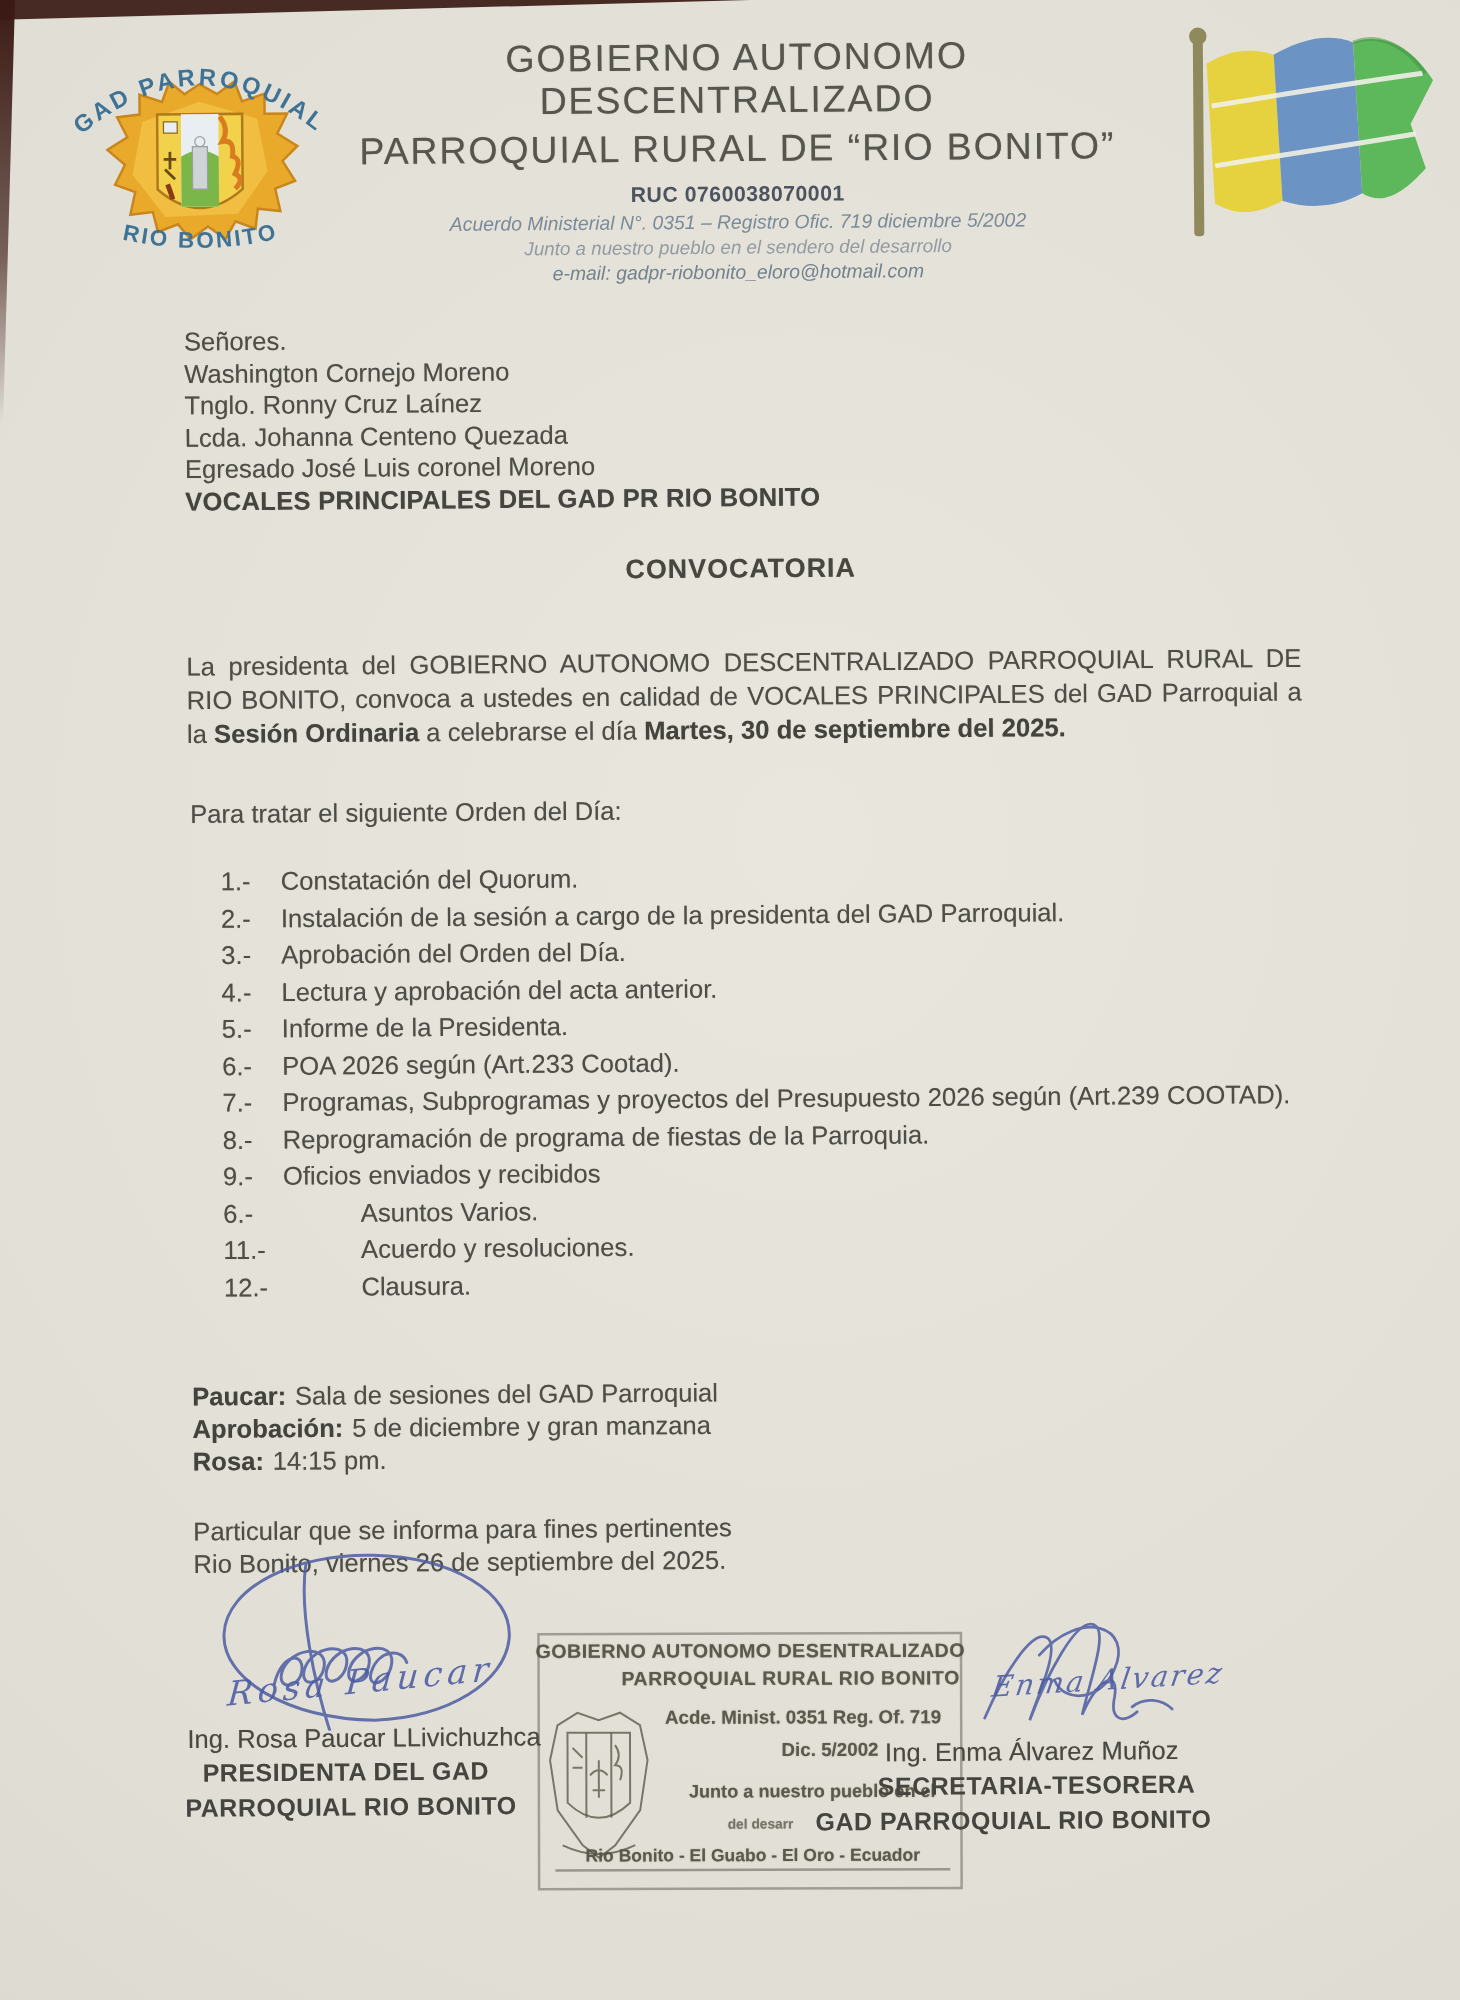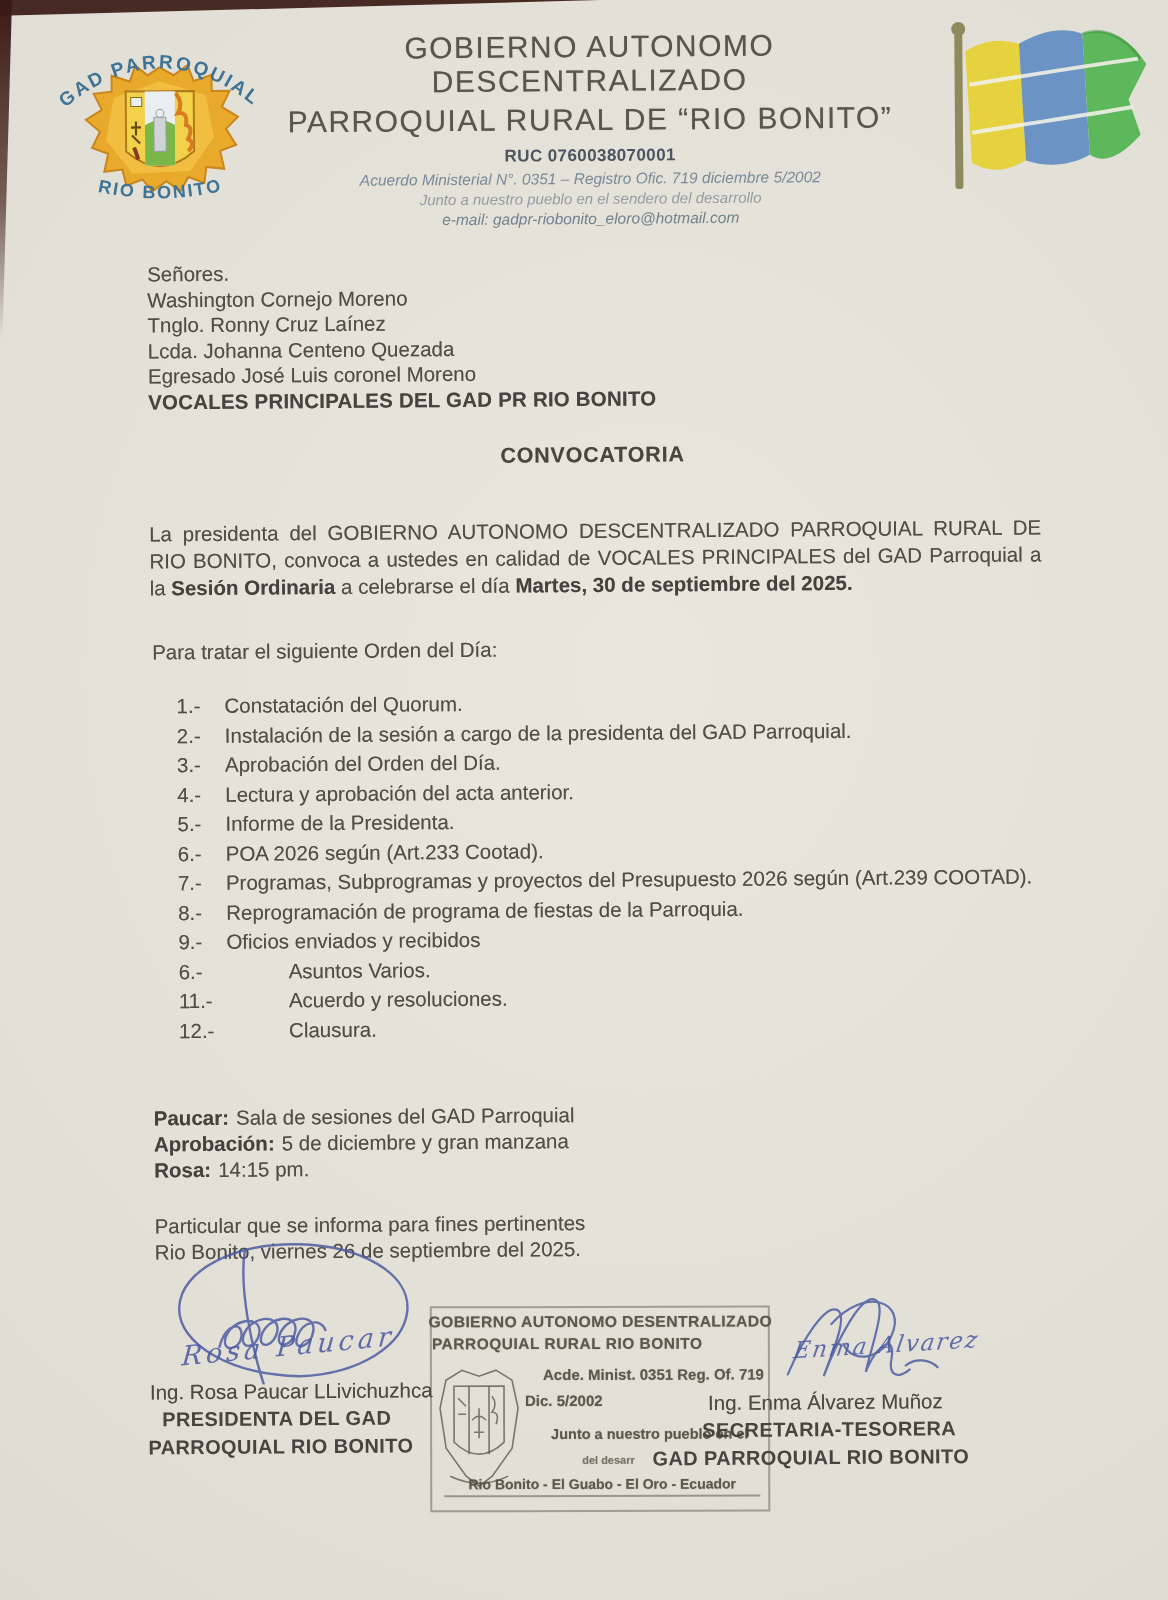"PARROQUIAL RURAL RIO BONITO" .st2 { text-align: left -> right }
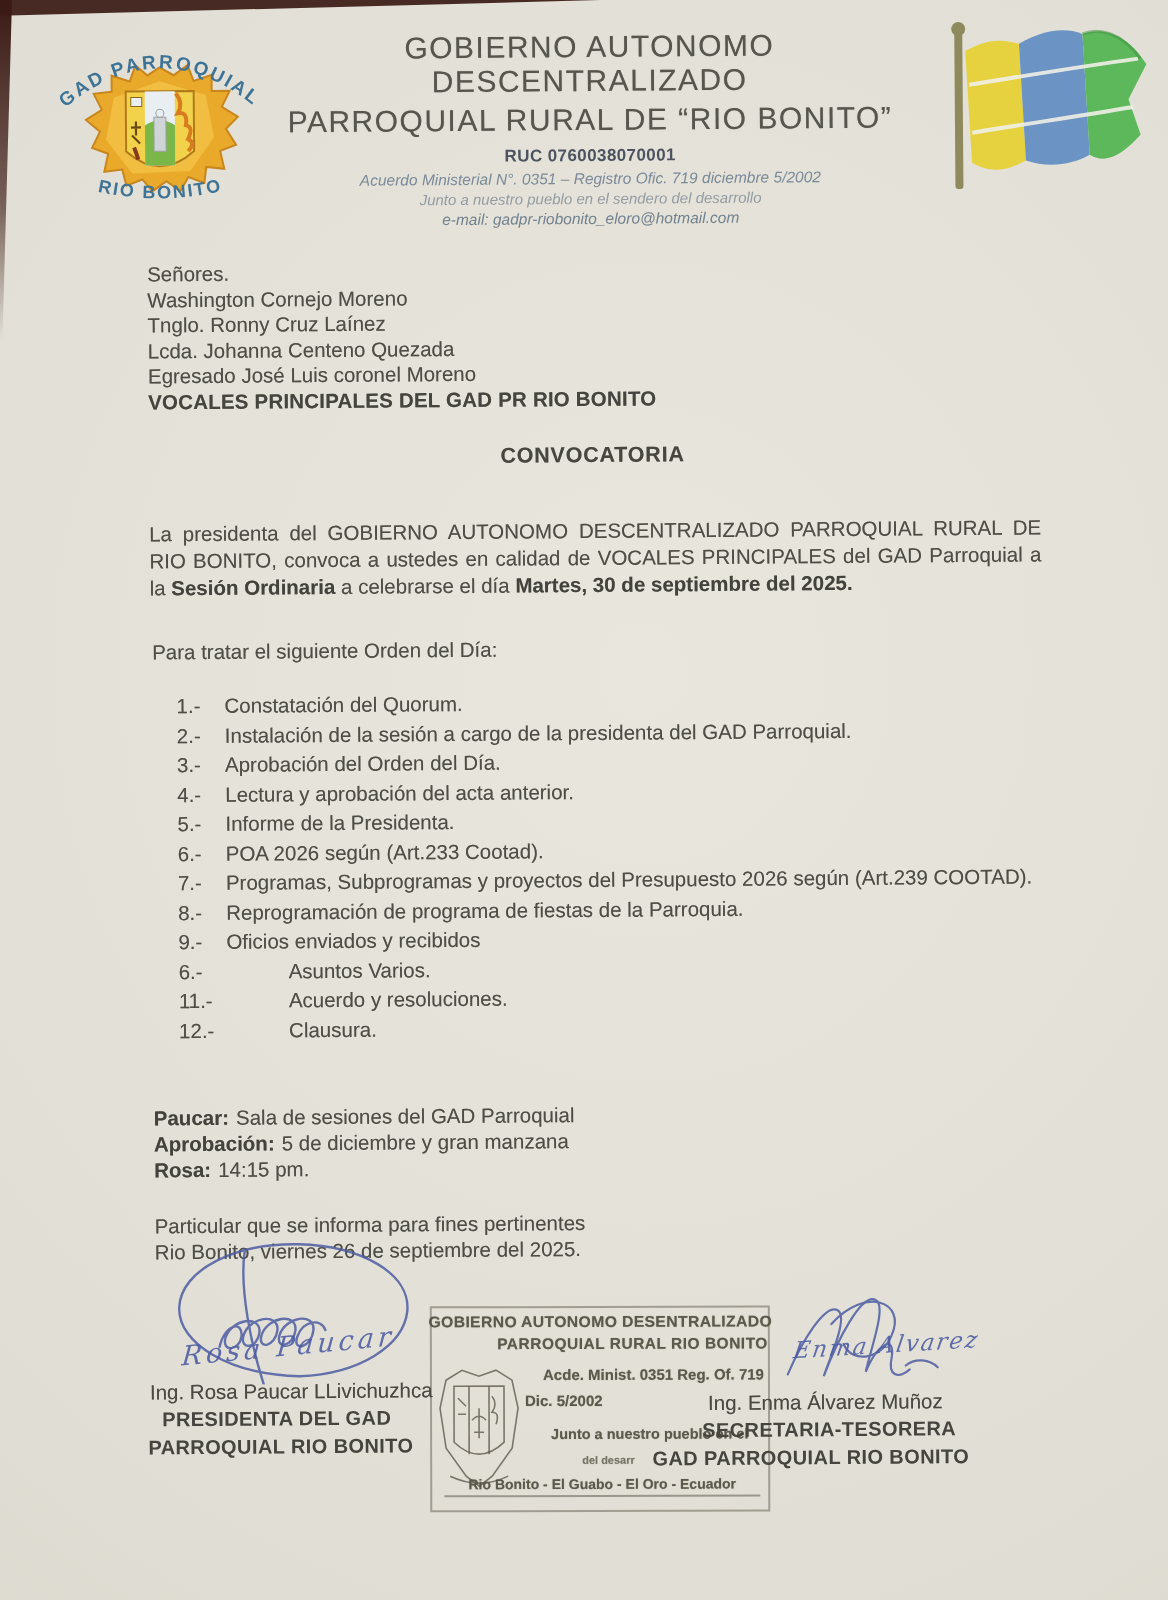"Acde. Minist. 0351 Reg. Of." .st-ac { text-align: right -> left }
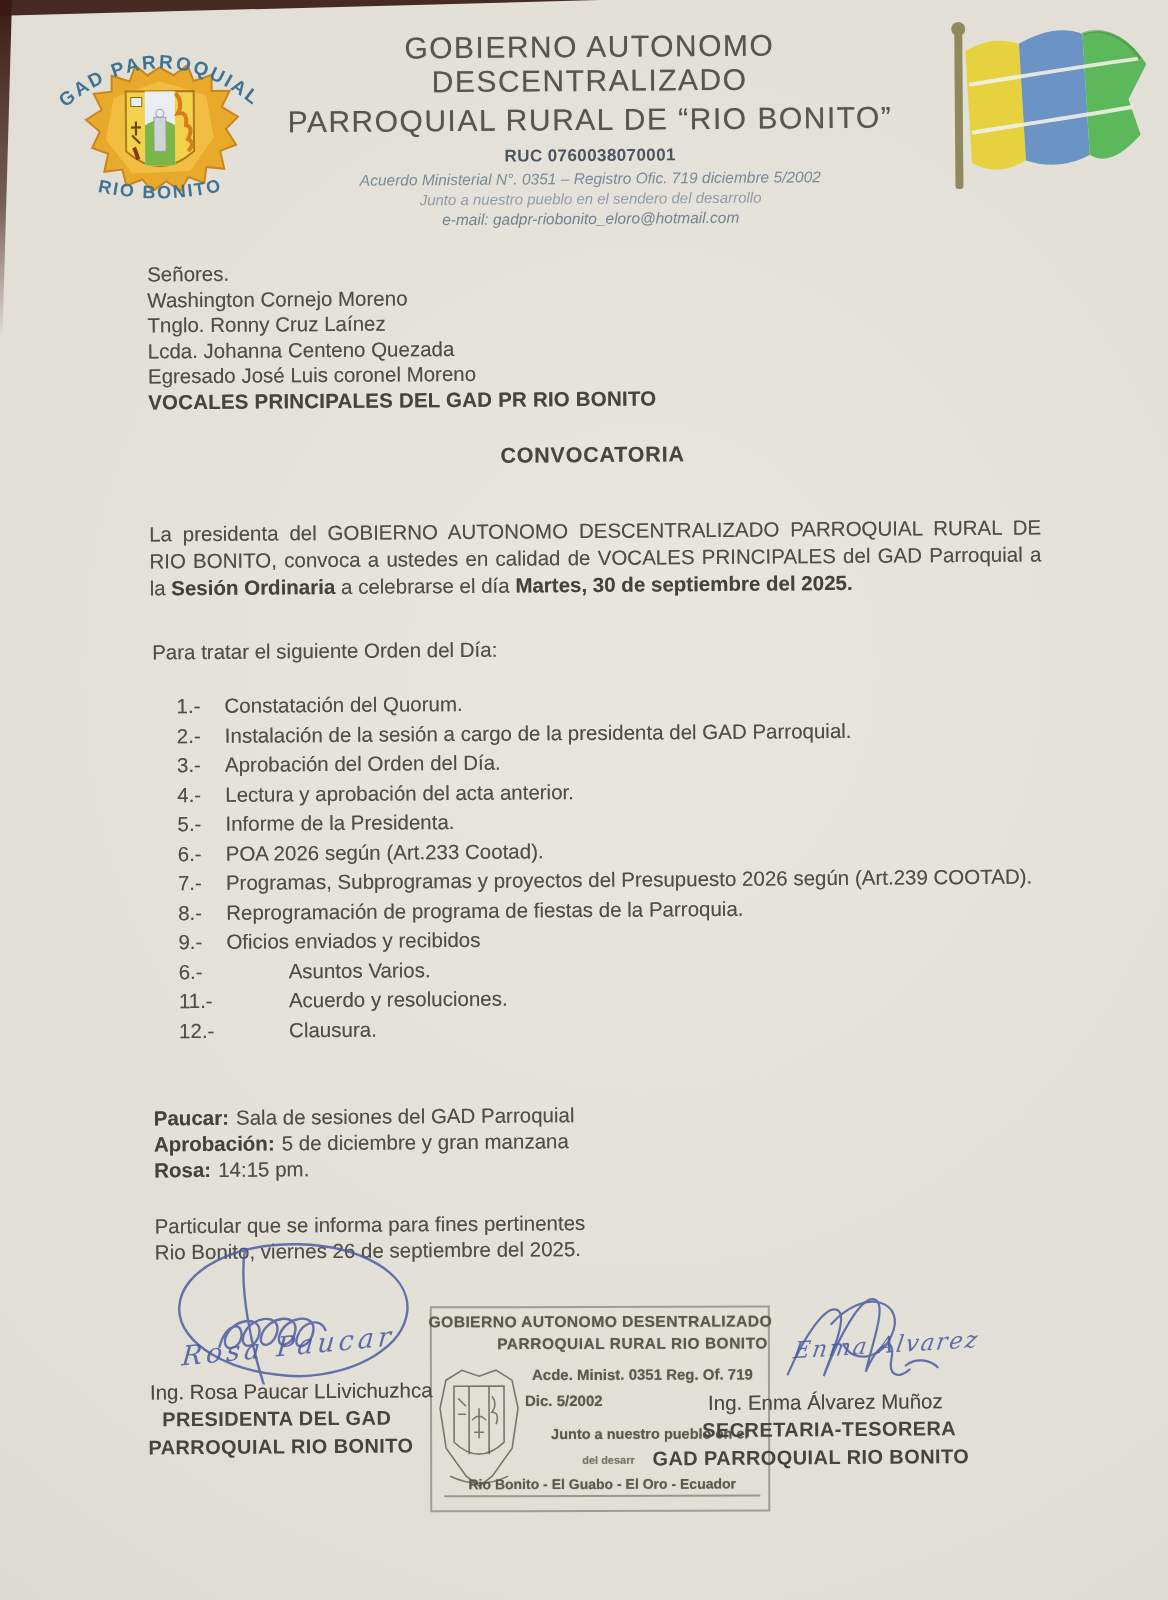"Dic. 5/2002" .st-fecha { left: 93px -> 116px; text-align: none -> center }
